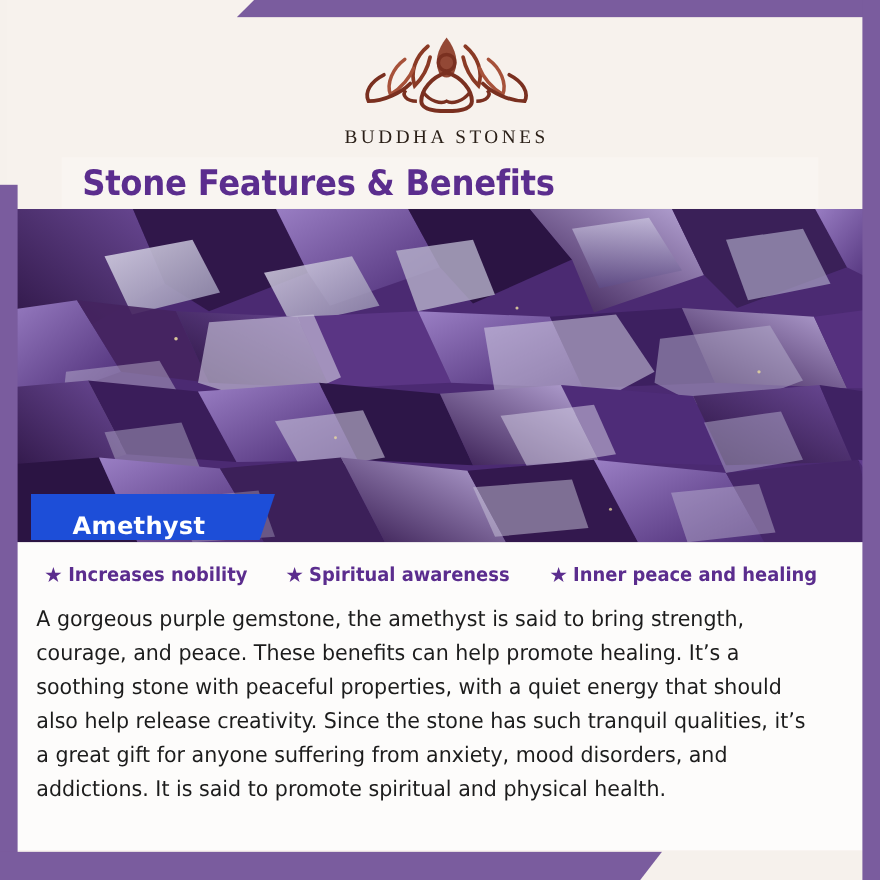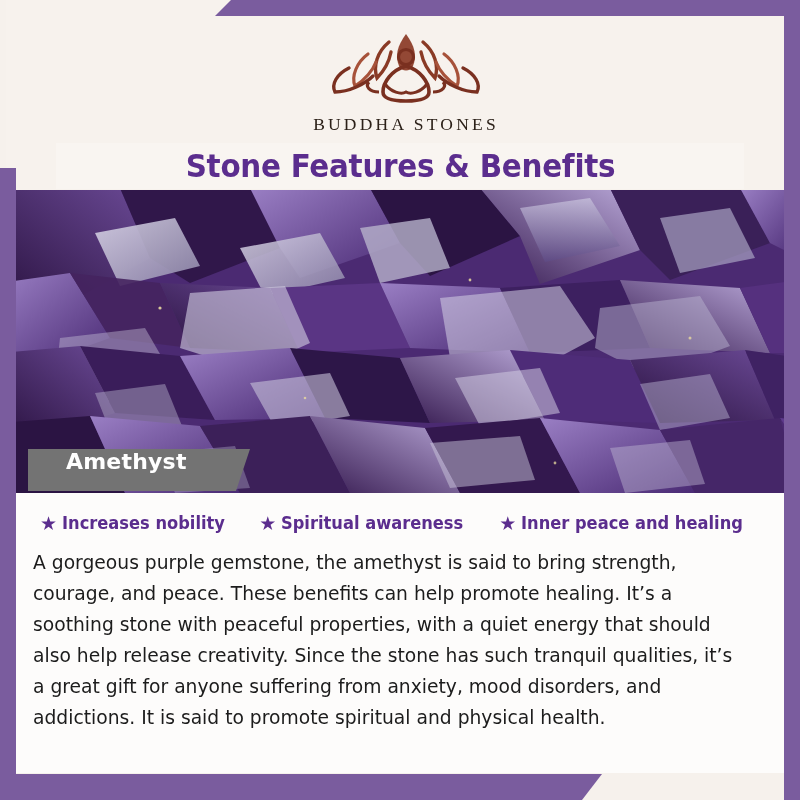"Stone Features & Benefits" .title-band { justify-content: center -> none }
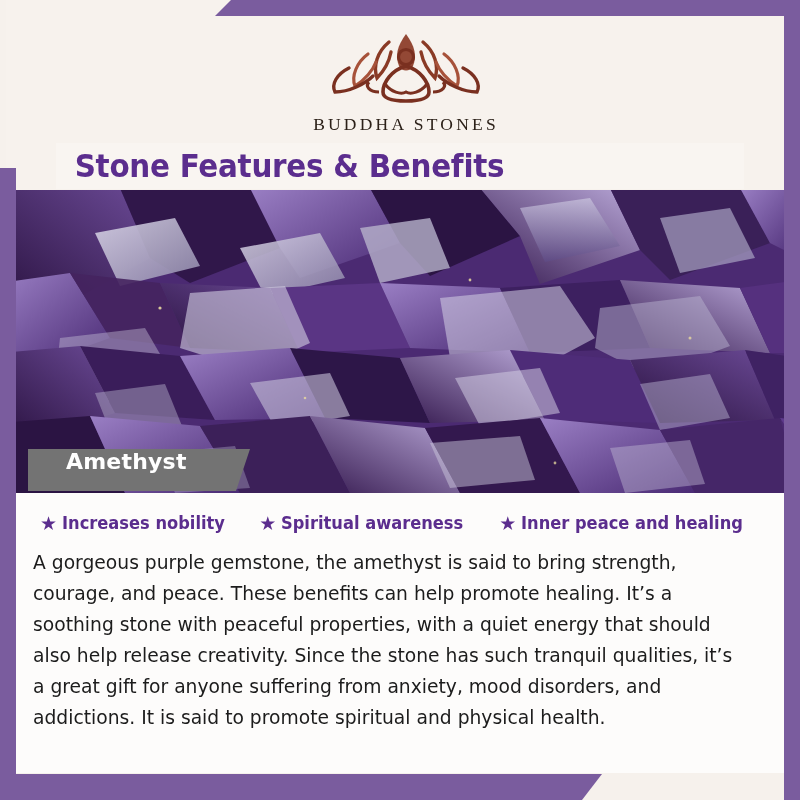"Amethyst" .stone-banner { align-items: flex-start -> flex-end; background: #737373 -> #1d4ed8 }
